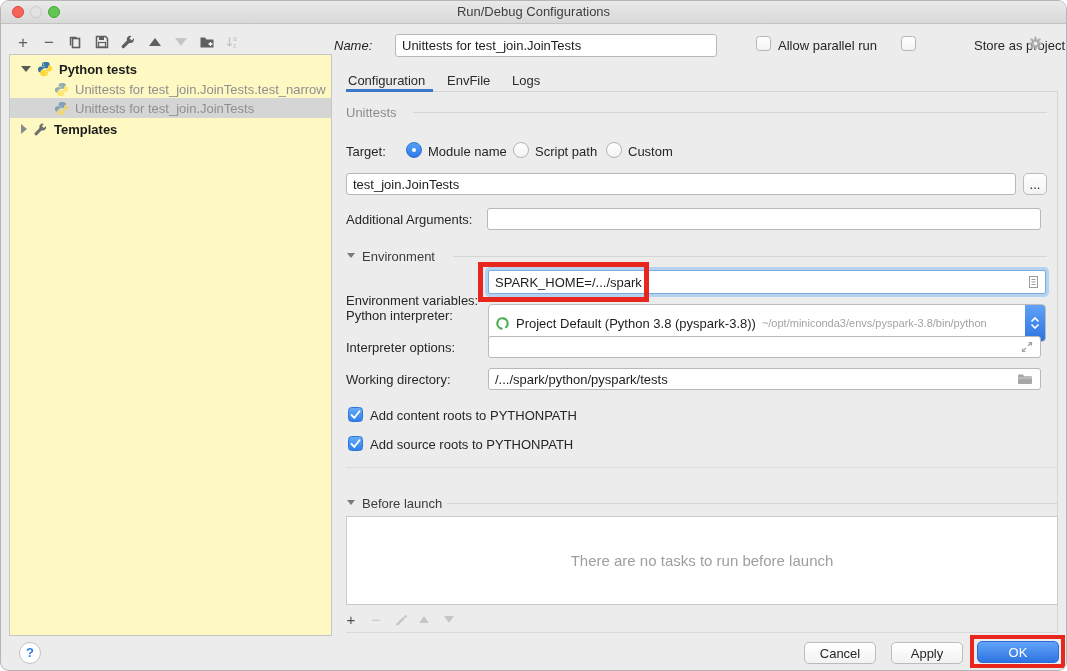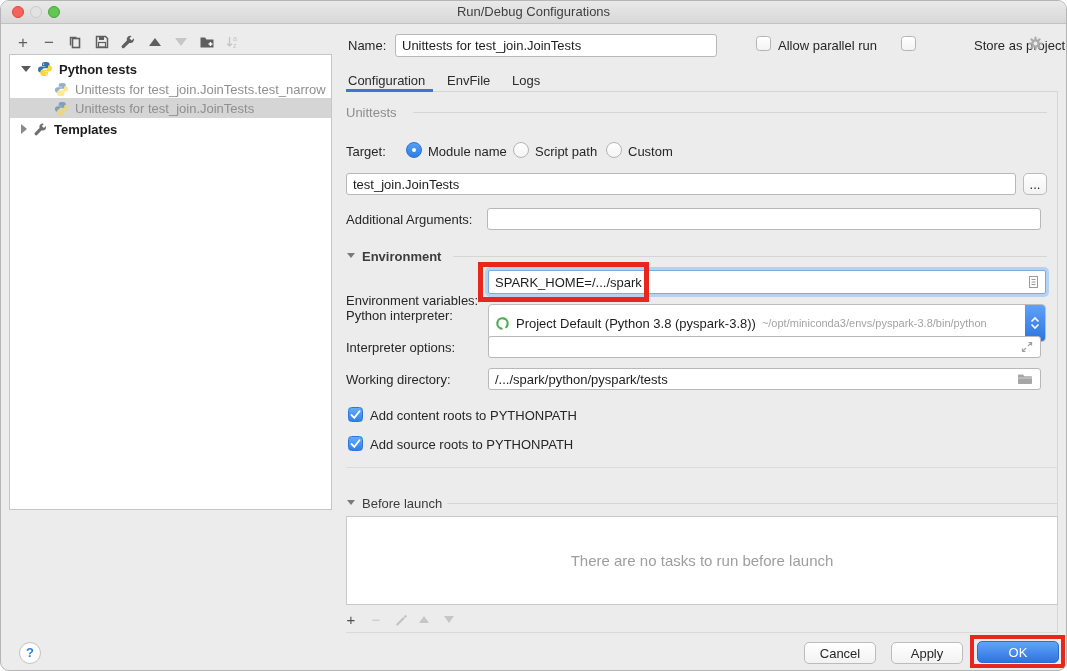"Name:" span.lbl { font-style: none -> italic; left: 347px -> 333px }
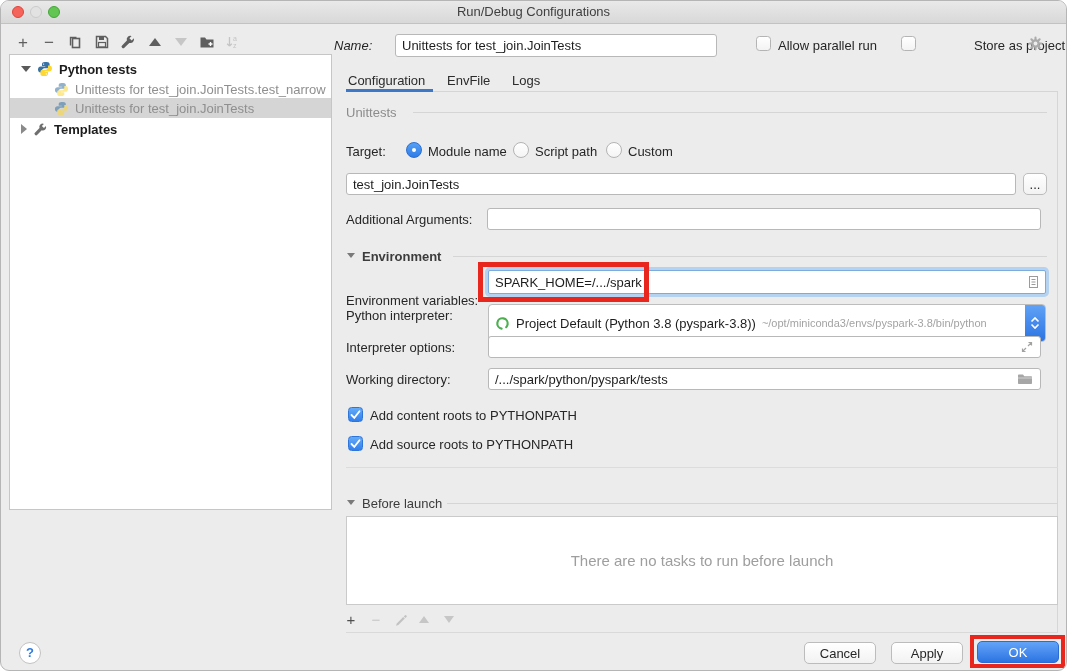"Python tests" .tree-panel { background: #ffffff -> #fef9c3; height: 456px -> 582px }
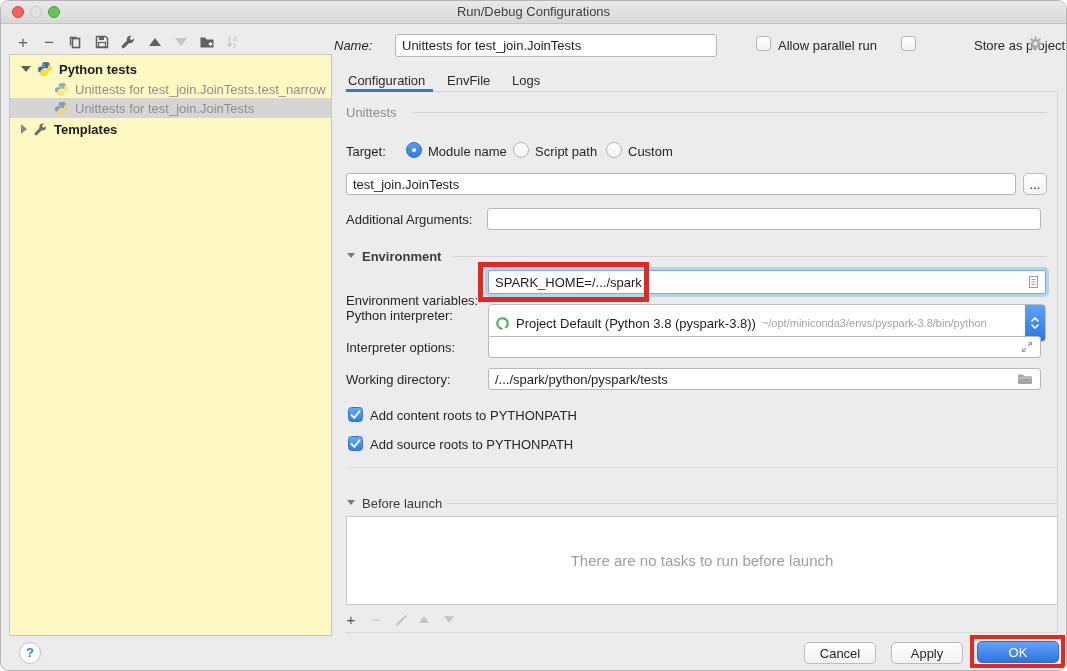"Environment" span.seclbl { font-weight: bold -> none }
